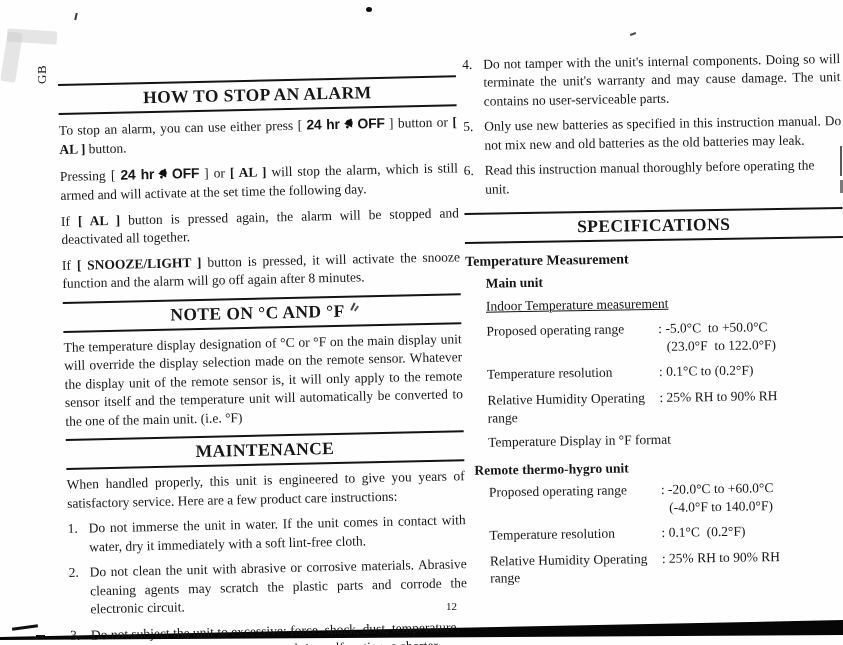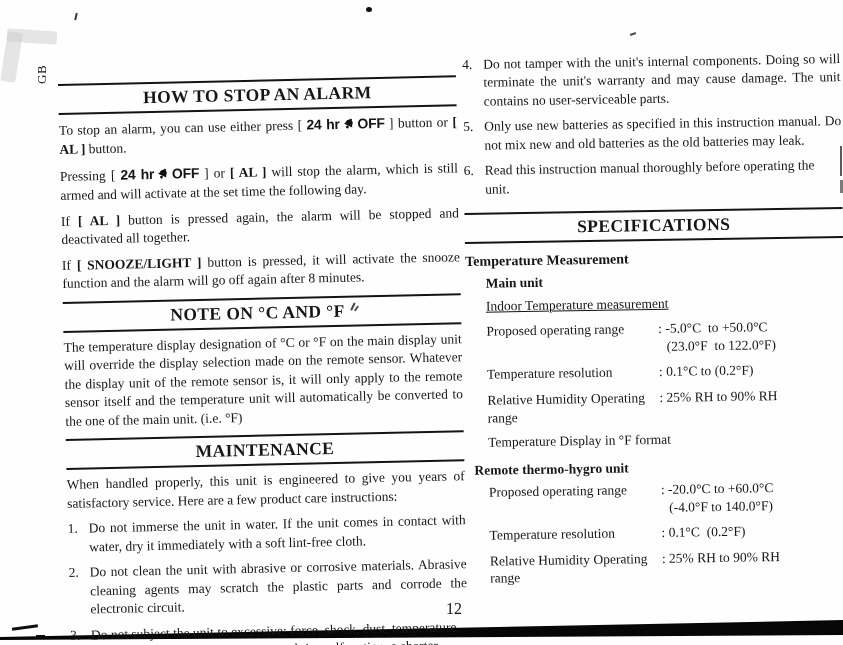"12" .pagenum { font-size: 16px -> 11px }
